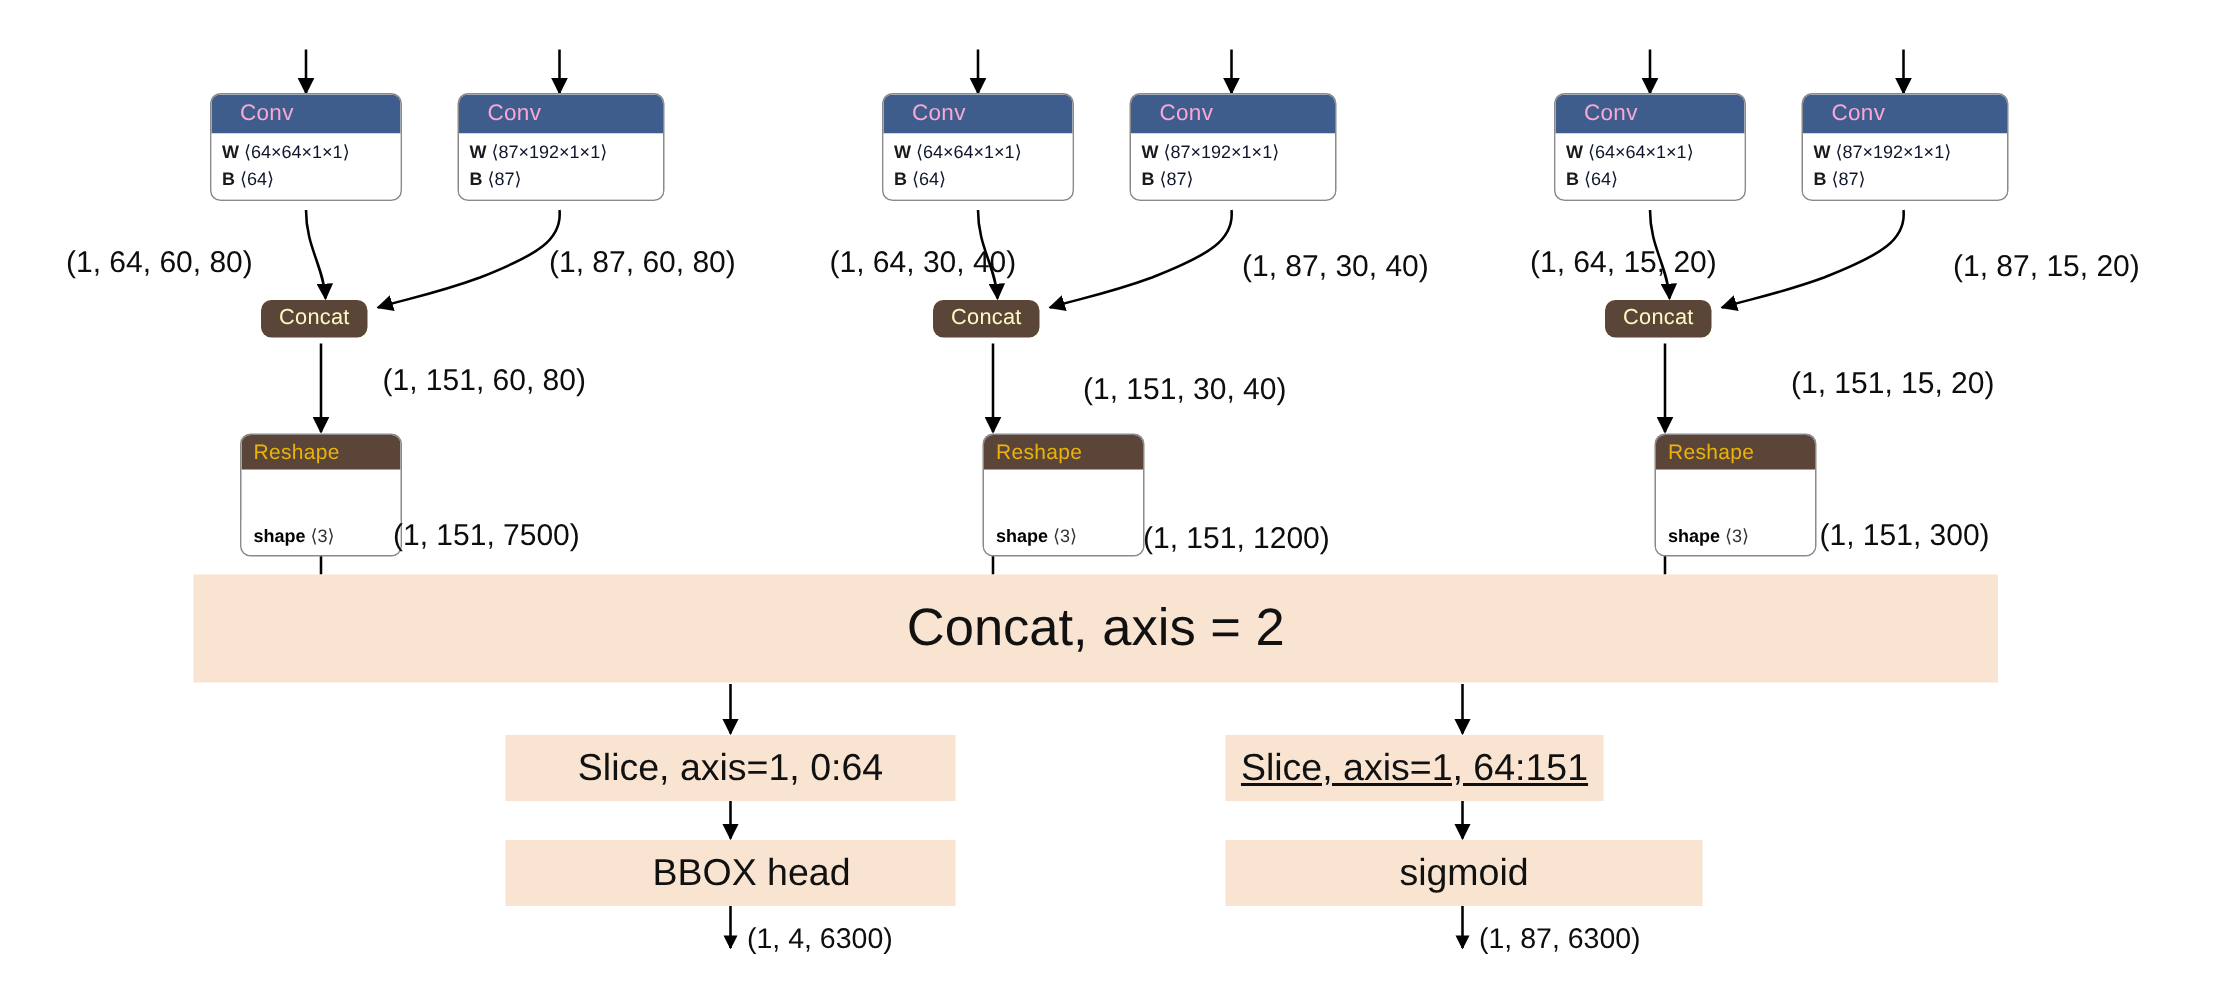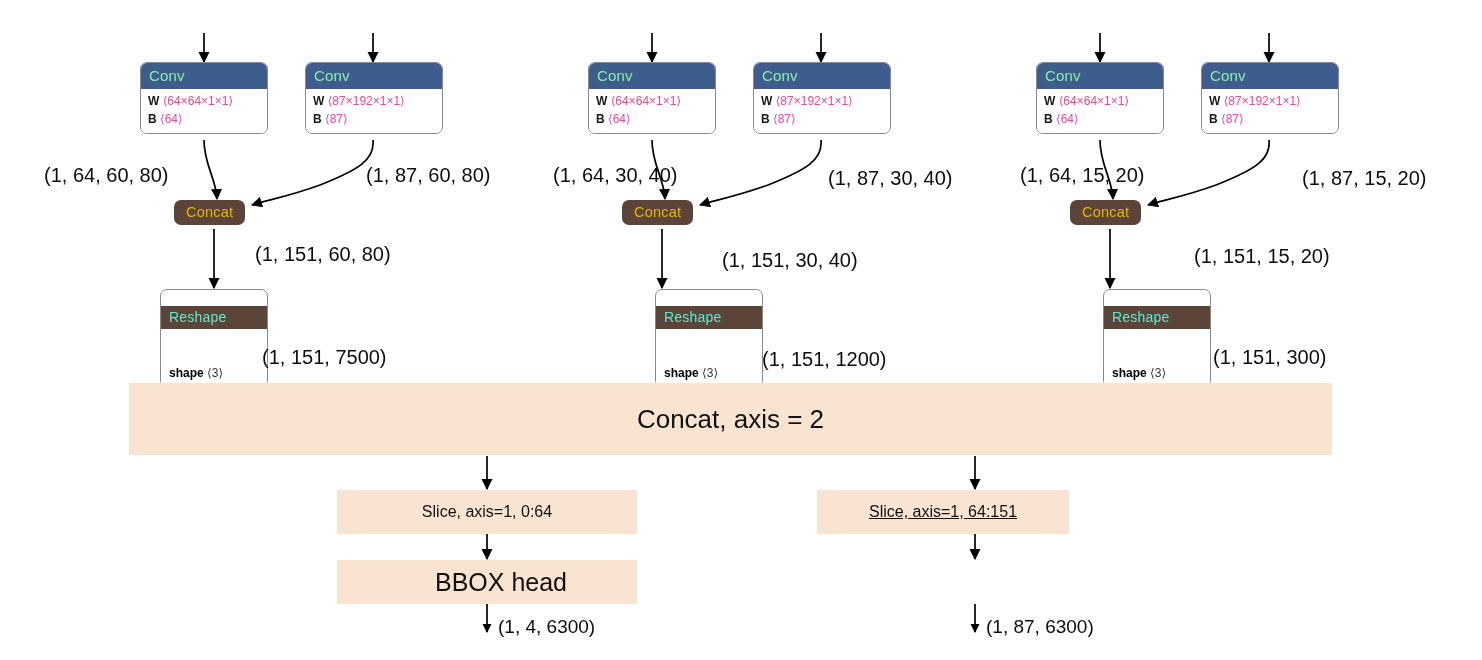"Conv" .conv-header { color: #86efac -> #f9a8d4; padding: 4px 8px 5px 8px -> 4px 8px 5px 19px }
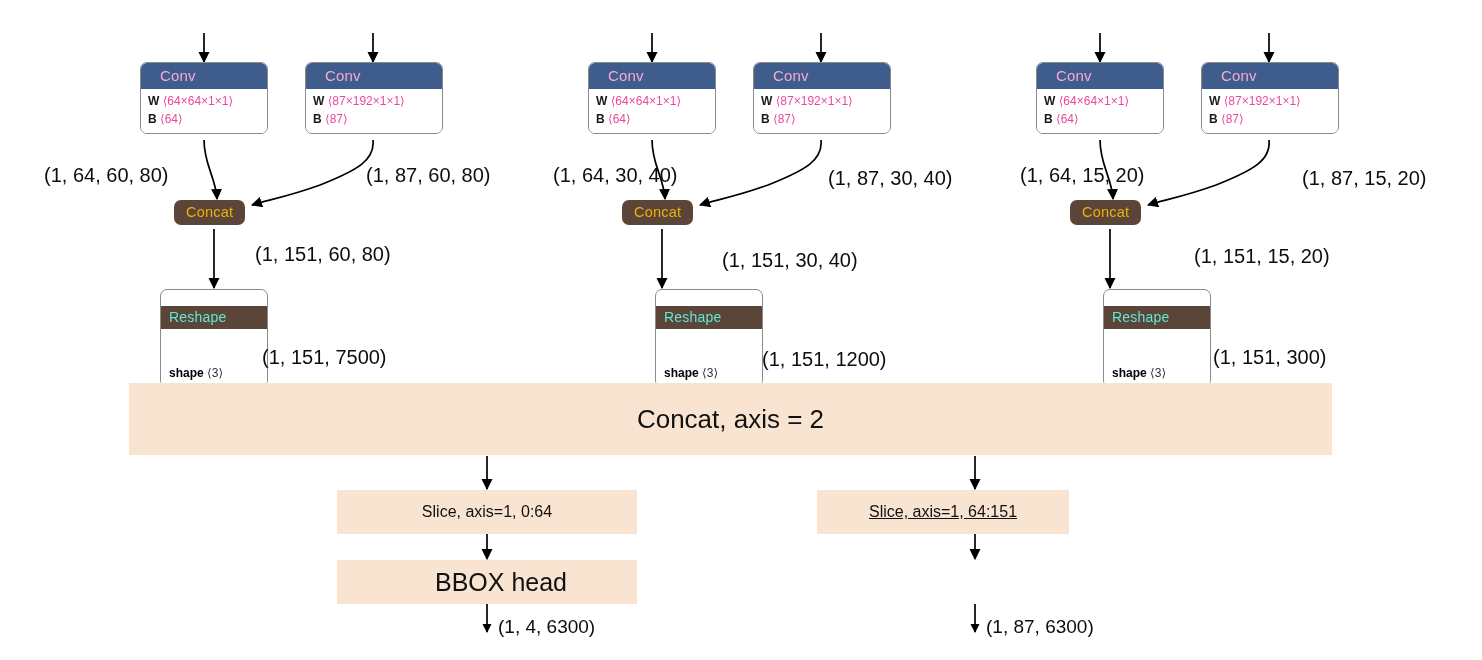"⟨64×64×1×1⟩" .conv-body .pval { color: #ec4899 -> #0f172a }
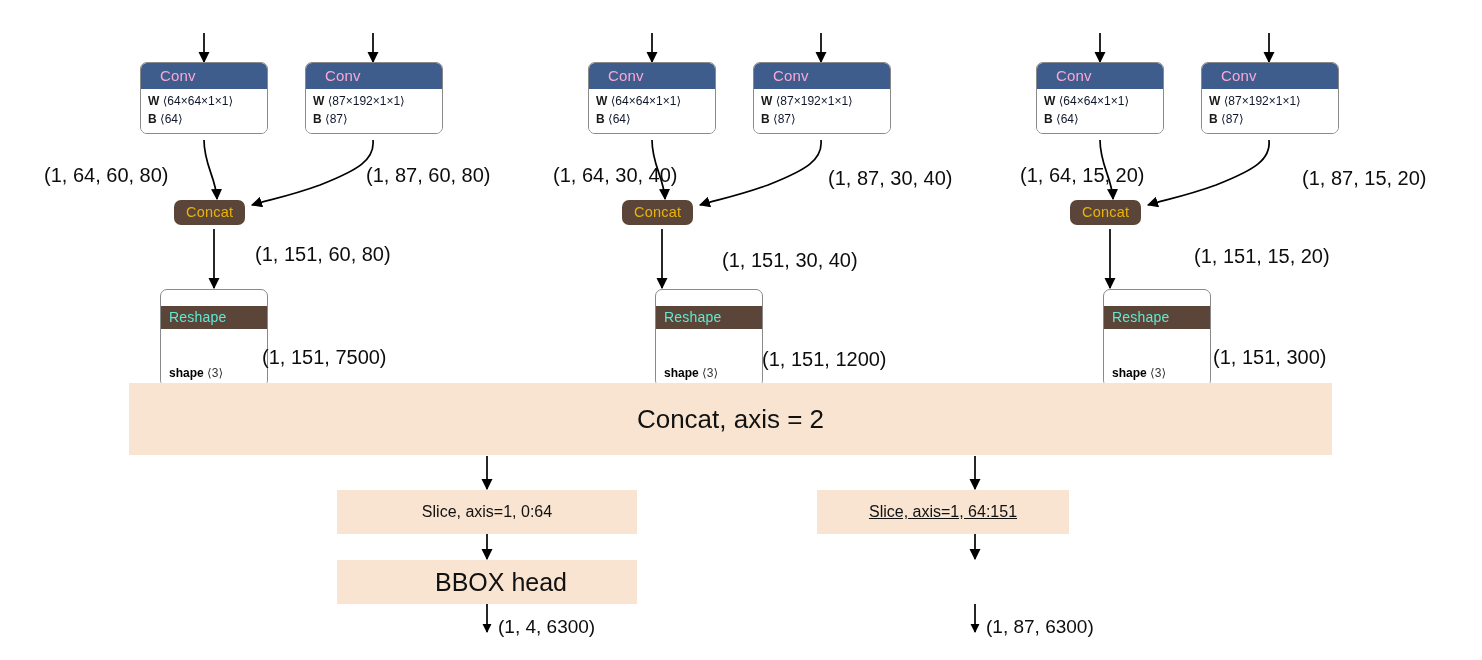"Concat" .concat-node { color: #eab308 -> #fef9c3 }
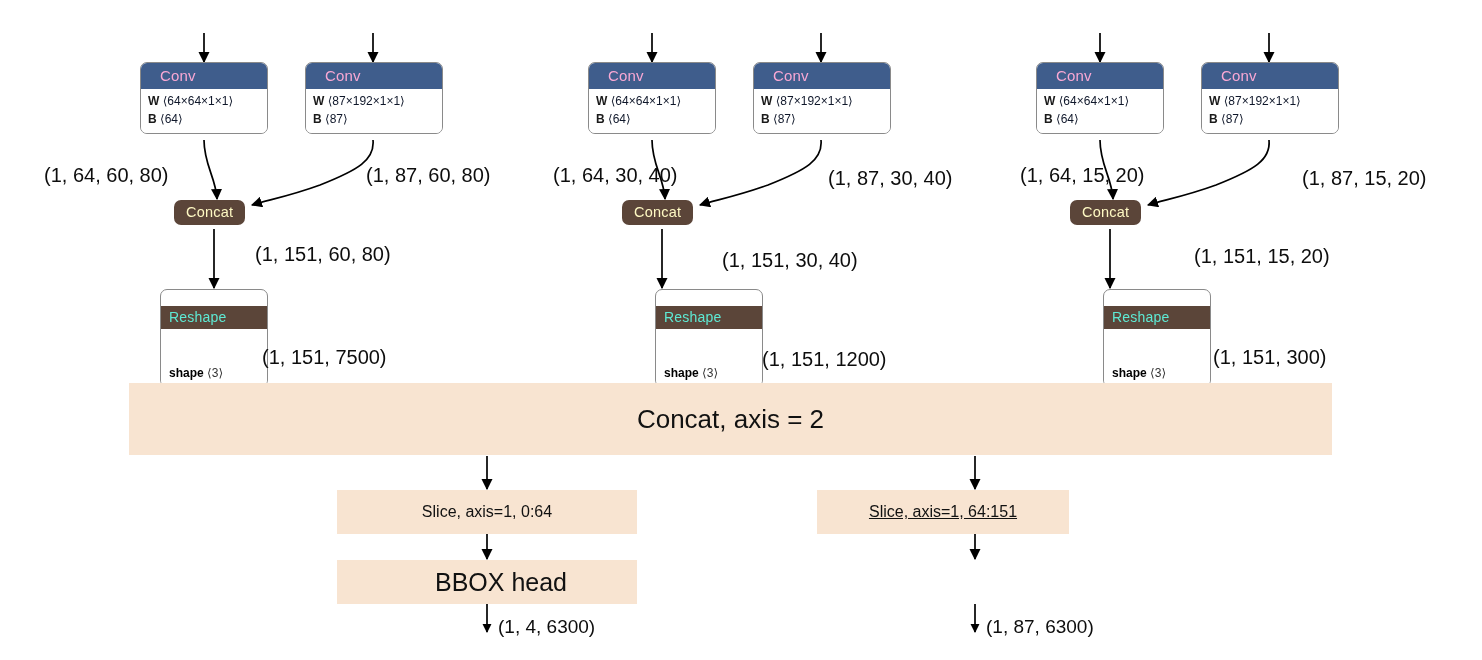"Reshape" .reshape-header { color: #5eead4 -> #eab308; margin-top: 16px -> none }
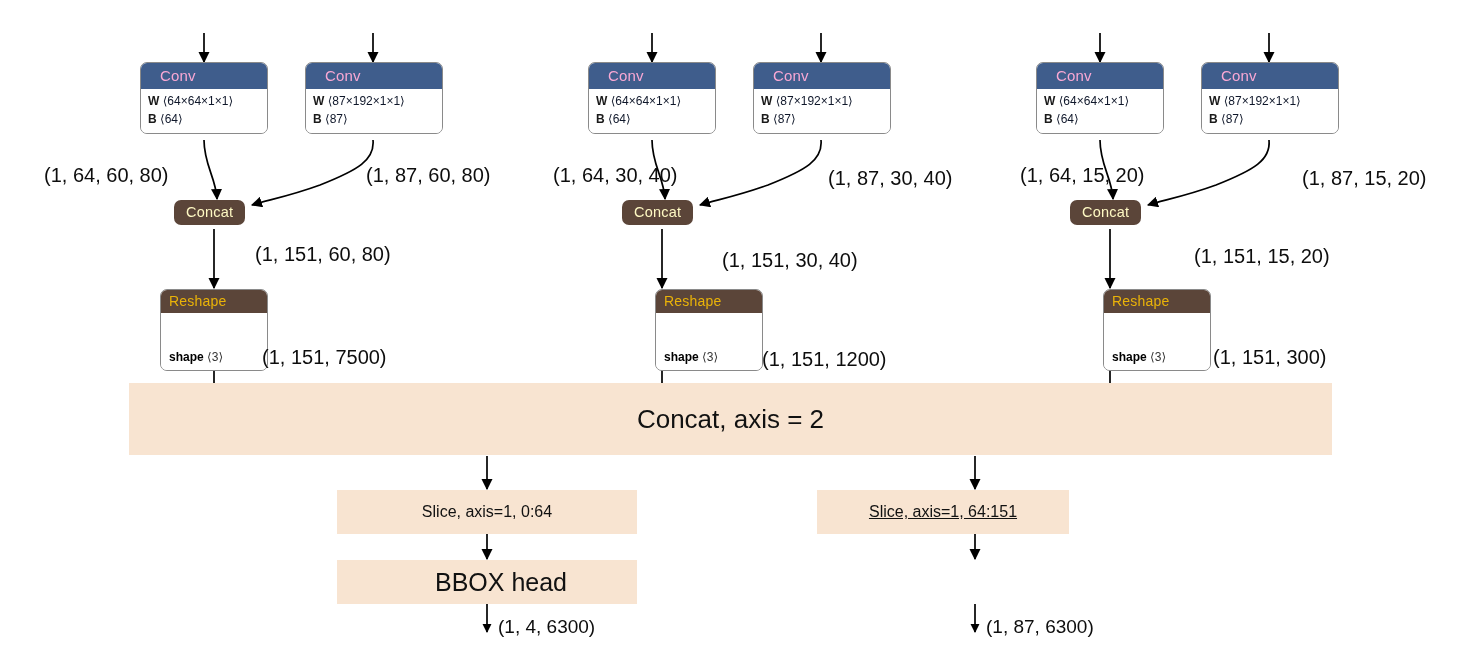"Concat, axis = 2" #concat-bar { font-size: 26px -> 35px }
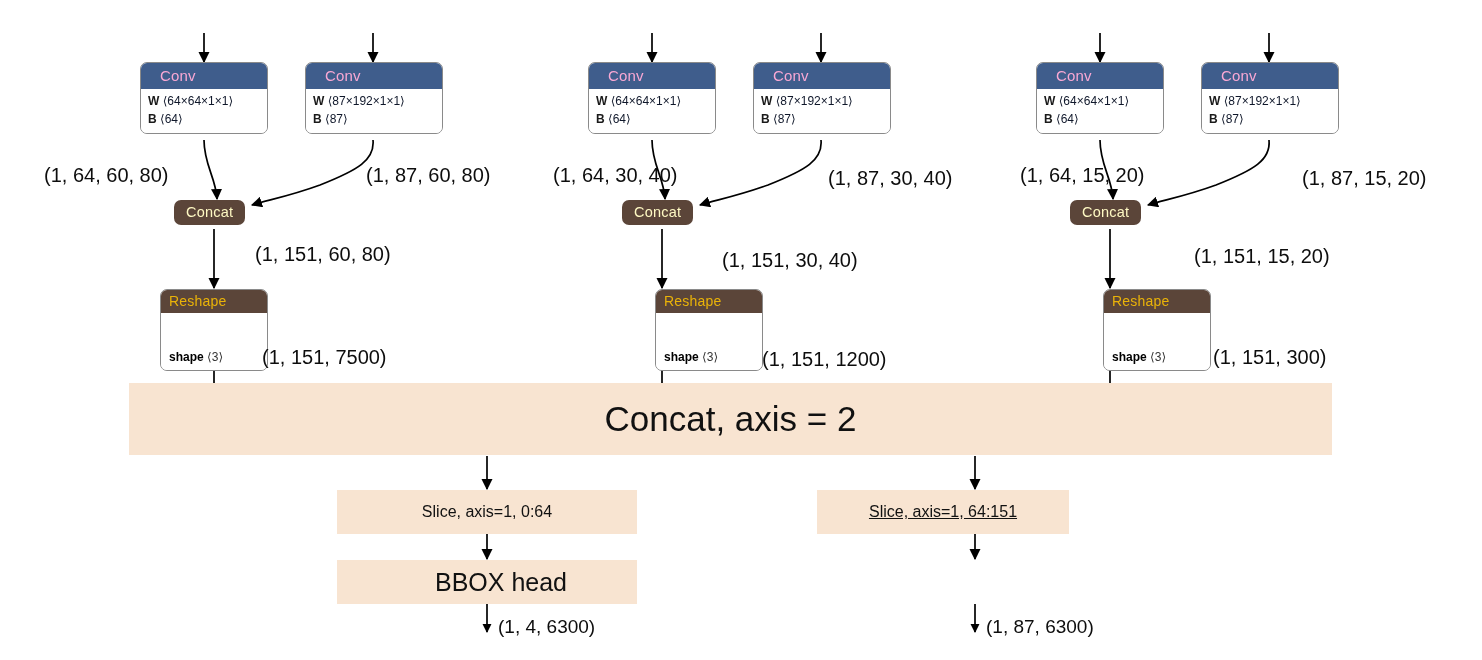"Slice, axis=1, 0:64" .slice-block { font-size: 16px -> 25px }
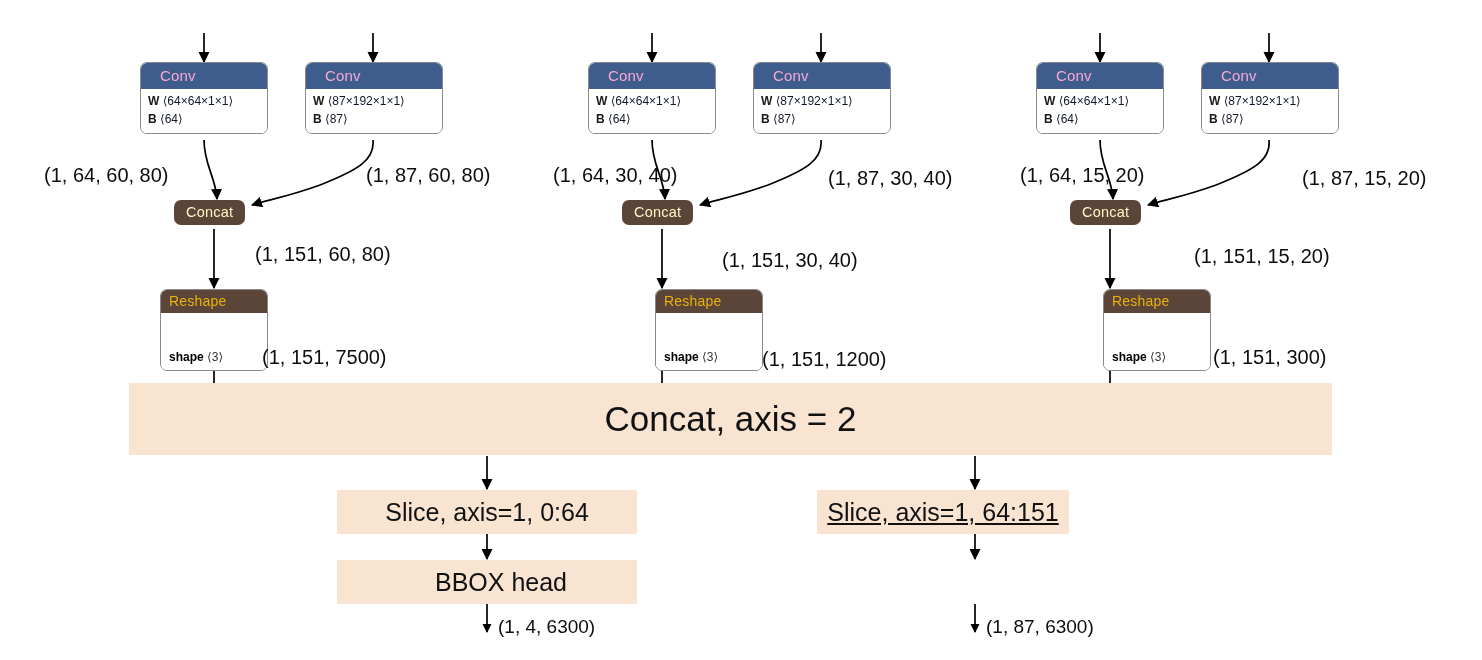"sigmoid" div.peach-block { html: none -> <div>sigmoid</div> }
